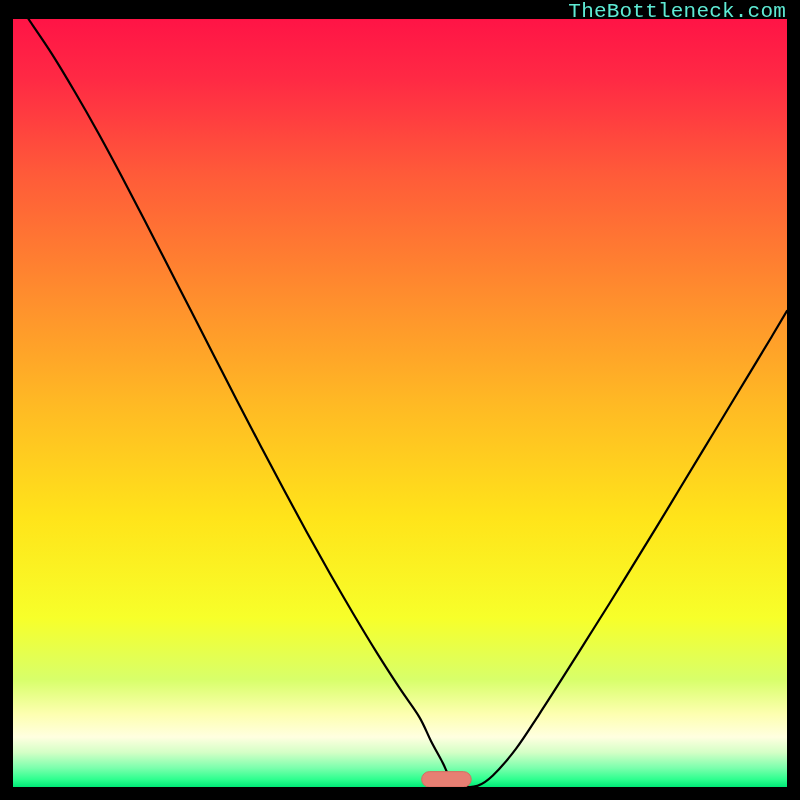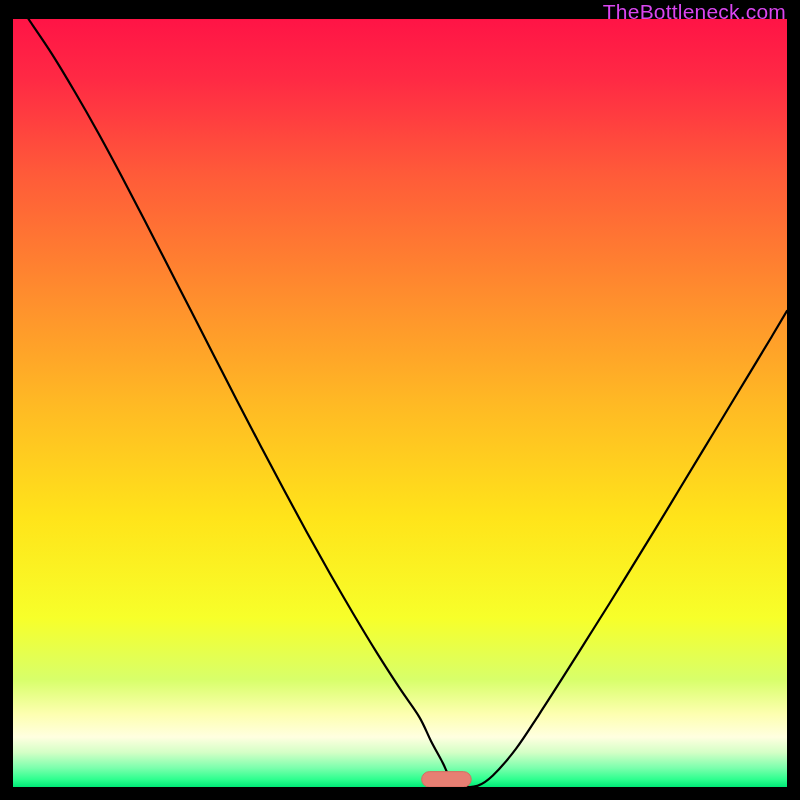"TheBottleneck.com" .watermark { color: #d946ef -> #5eead4; font-family: Liberation Sans, sans-serif -> Liberation Mono, monospace }
